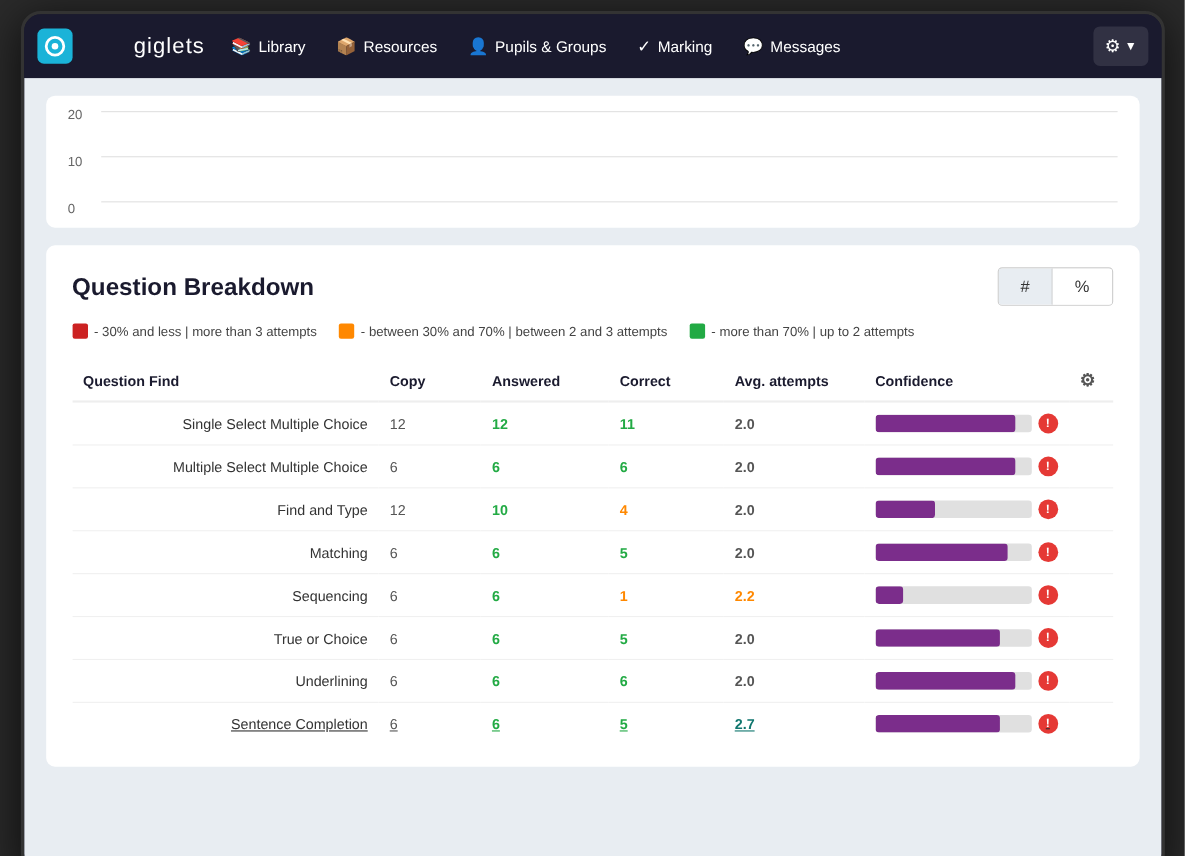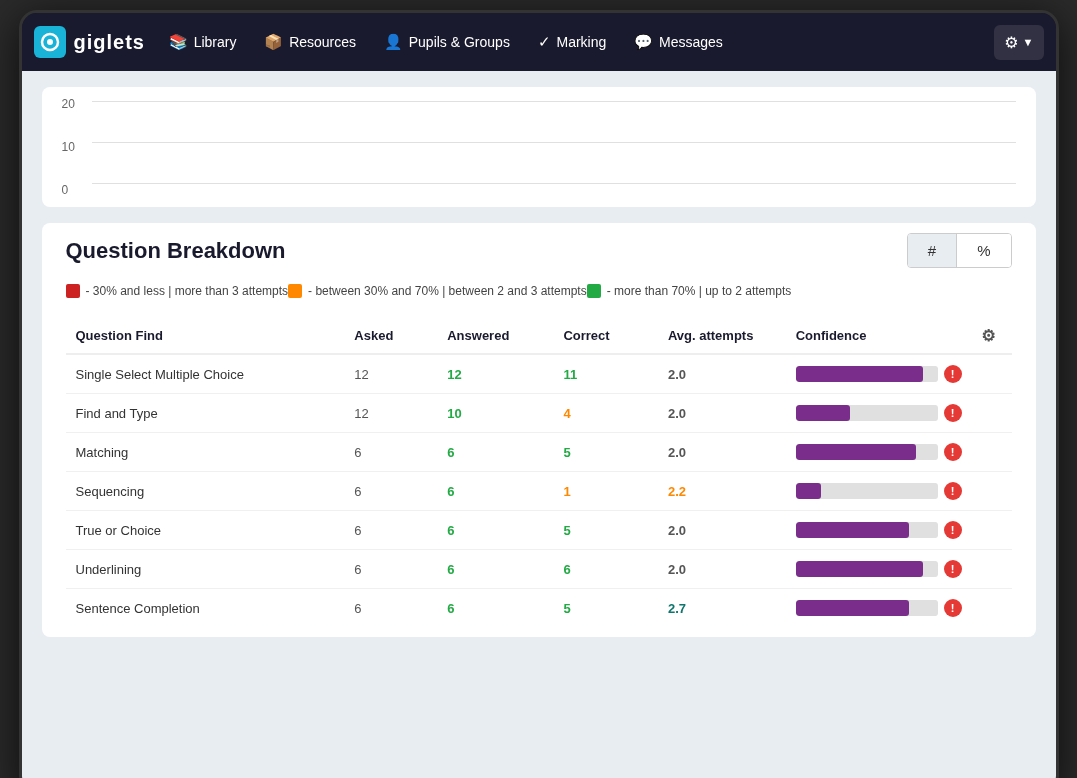"giglets" .nav-logo-text { font-weight: 700 -> 400; margin-left: none -> 48px }
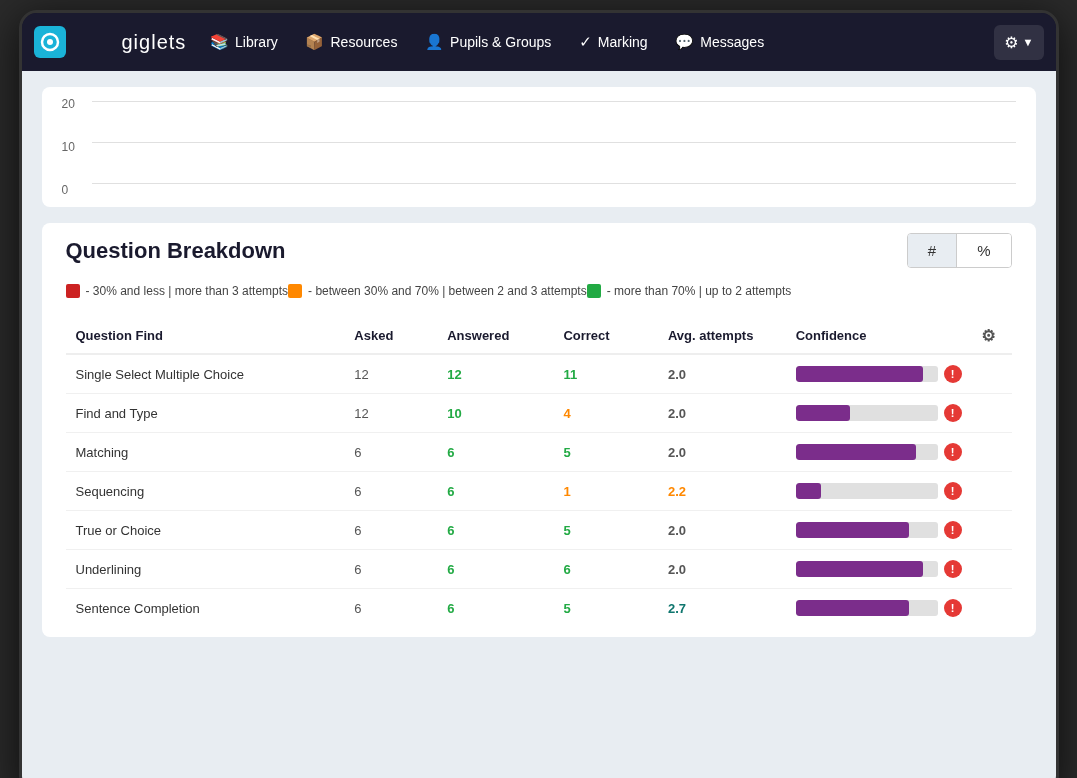"Question Breakdown" .breakdown-section { padding: 10px 24px -> 20px 24px }
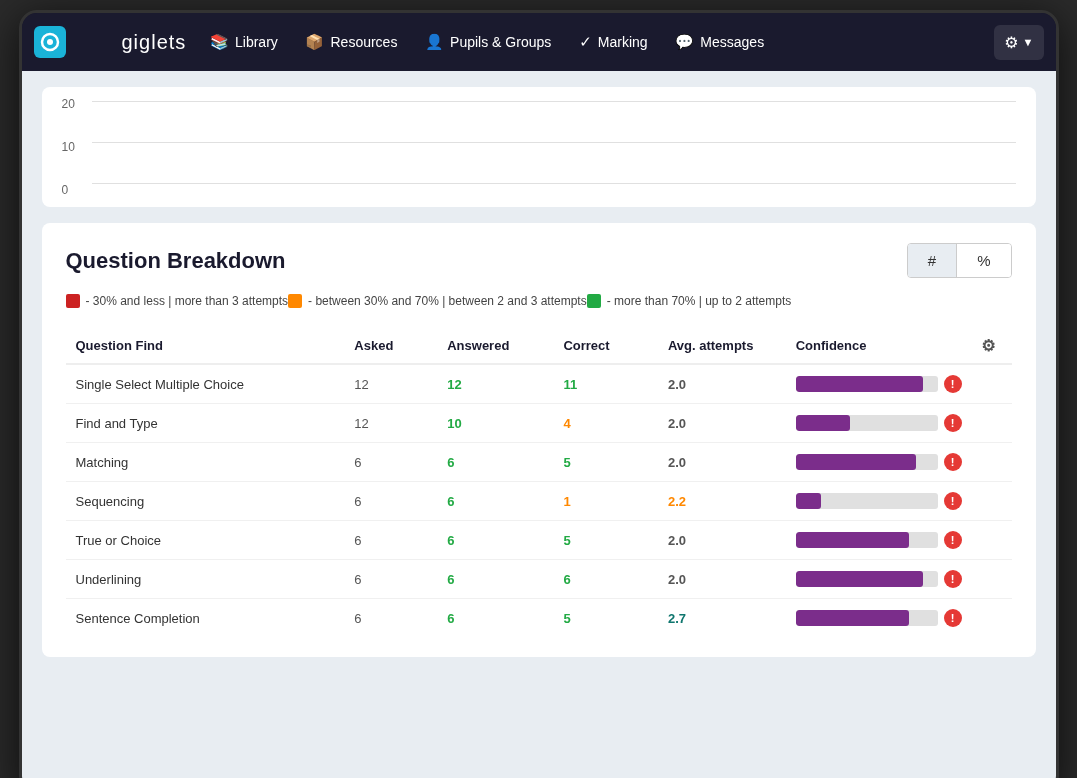"- 30% and less |" .legend { gap: none -> 20px }
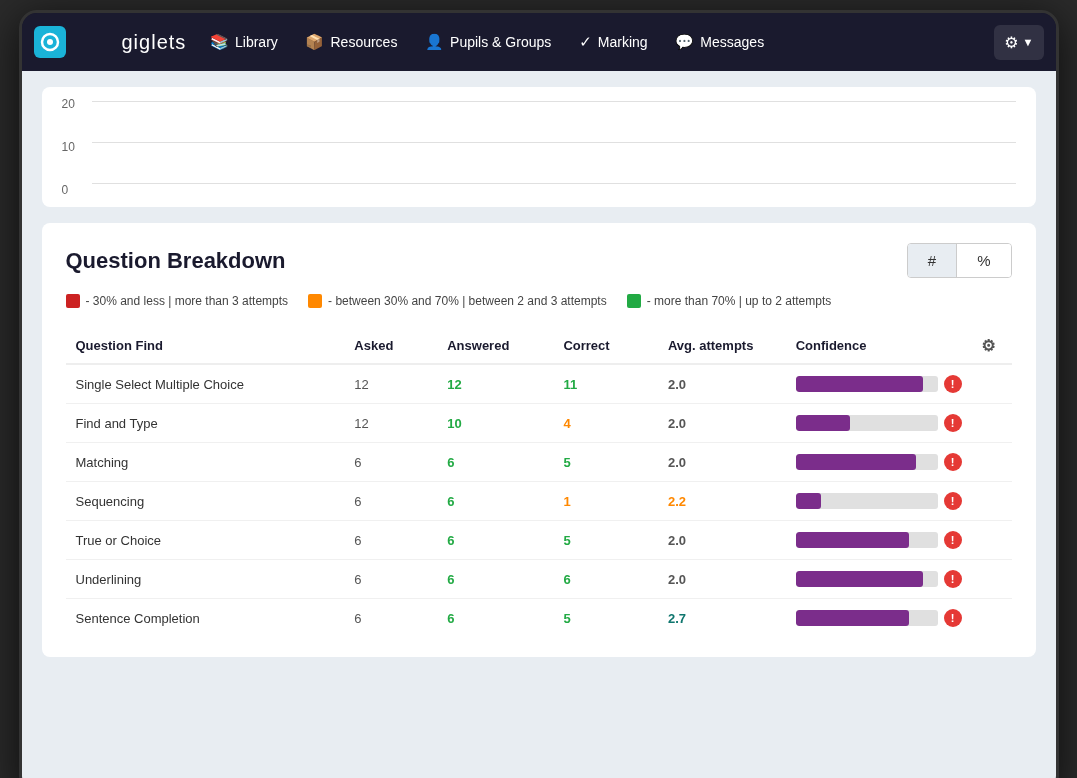"Asked" th.col-asked { text: Asked -> Copy }
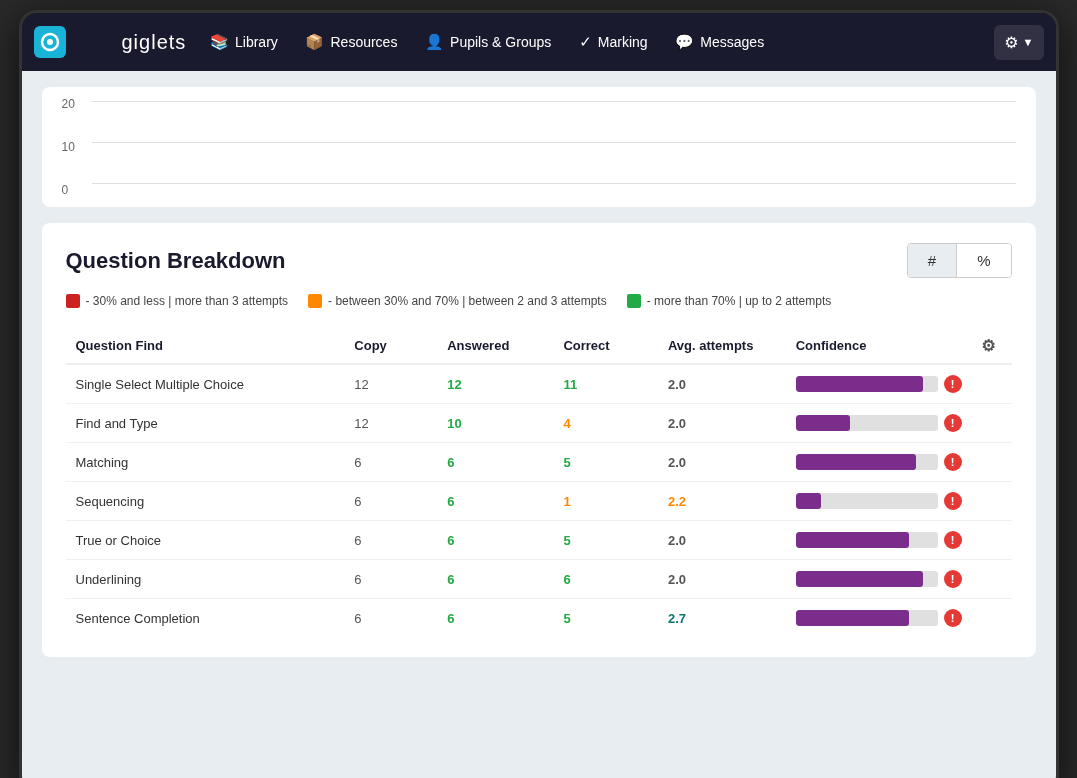"Single Select Multiple Choice" .col-type { text-align: none -> right }
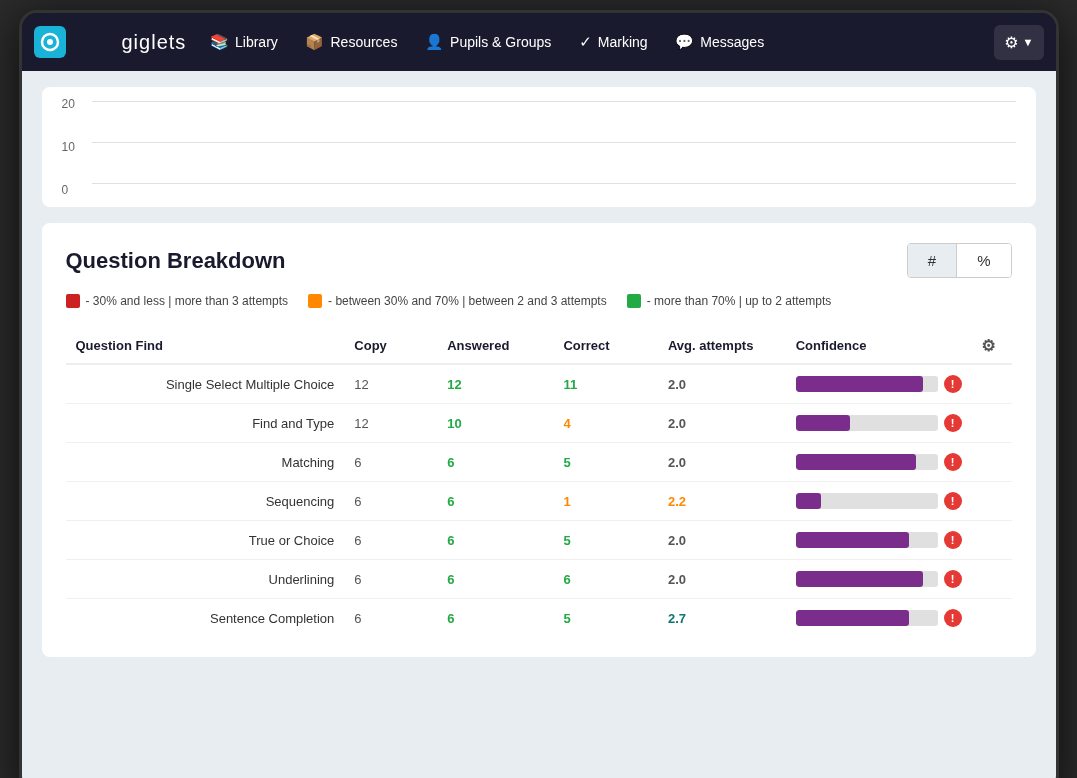"Multiple Select Multiple Choice" tr { html: none -> <tr> <td>Multiple Select Multiple Choice</td> <td>6</td> <td>6</td> <td>6</td> <td>2.0</td> <td> <div> <div> <div></div> </div> <div>!</div> </div> </td> <td></td> </tr> }
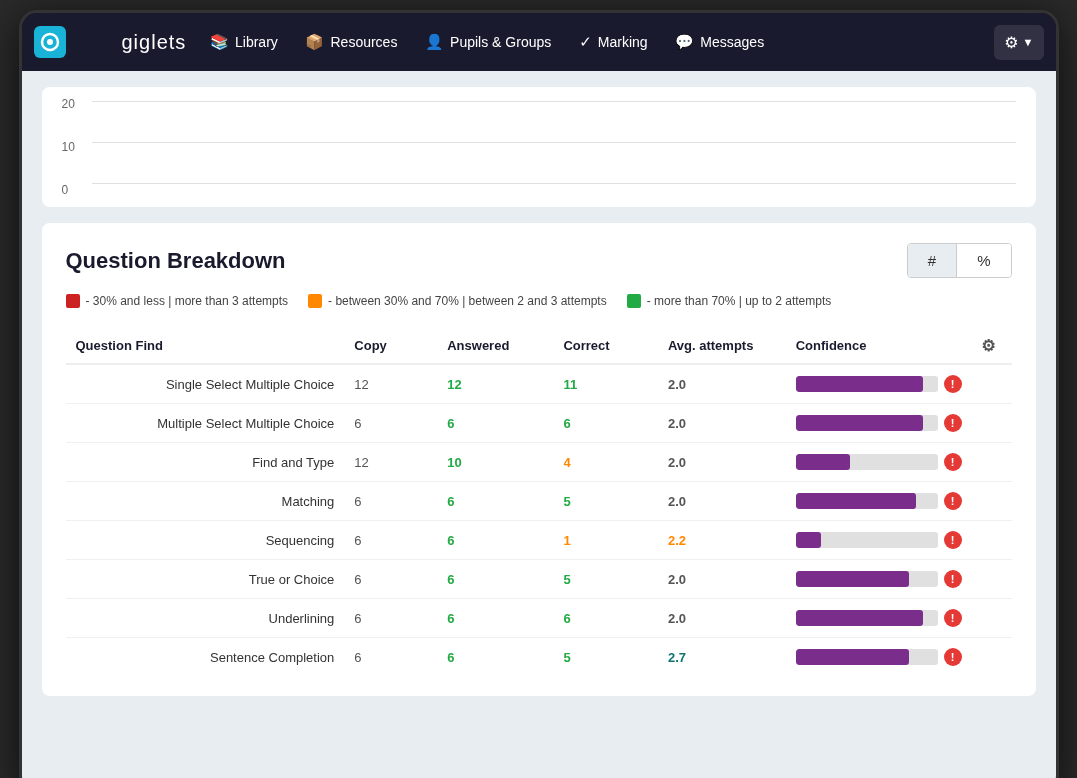"Sentence Completion" .breakdown-table tr:last-child td { text-decoration: none -> underline }
